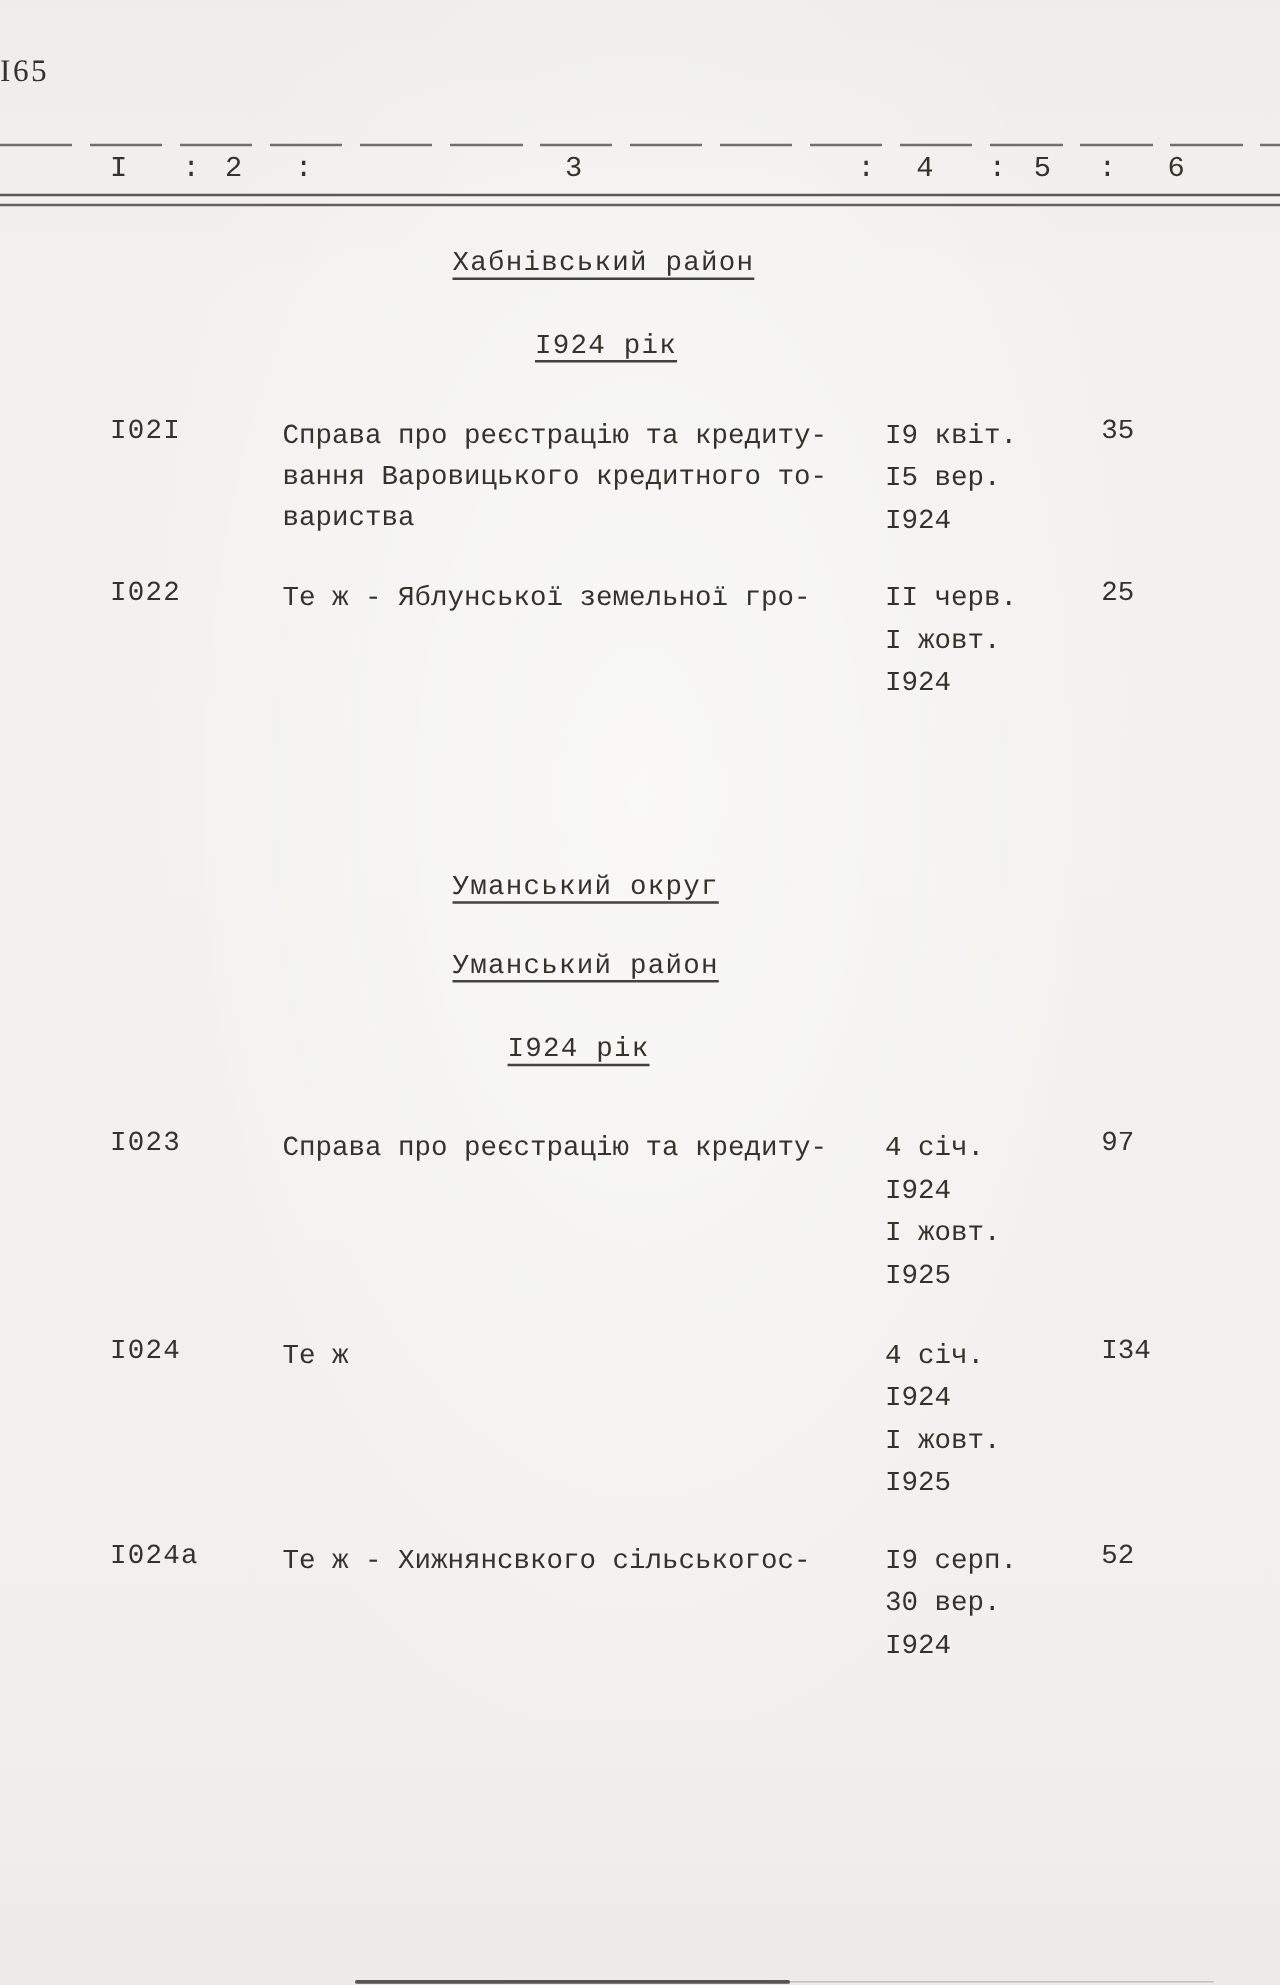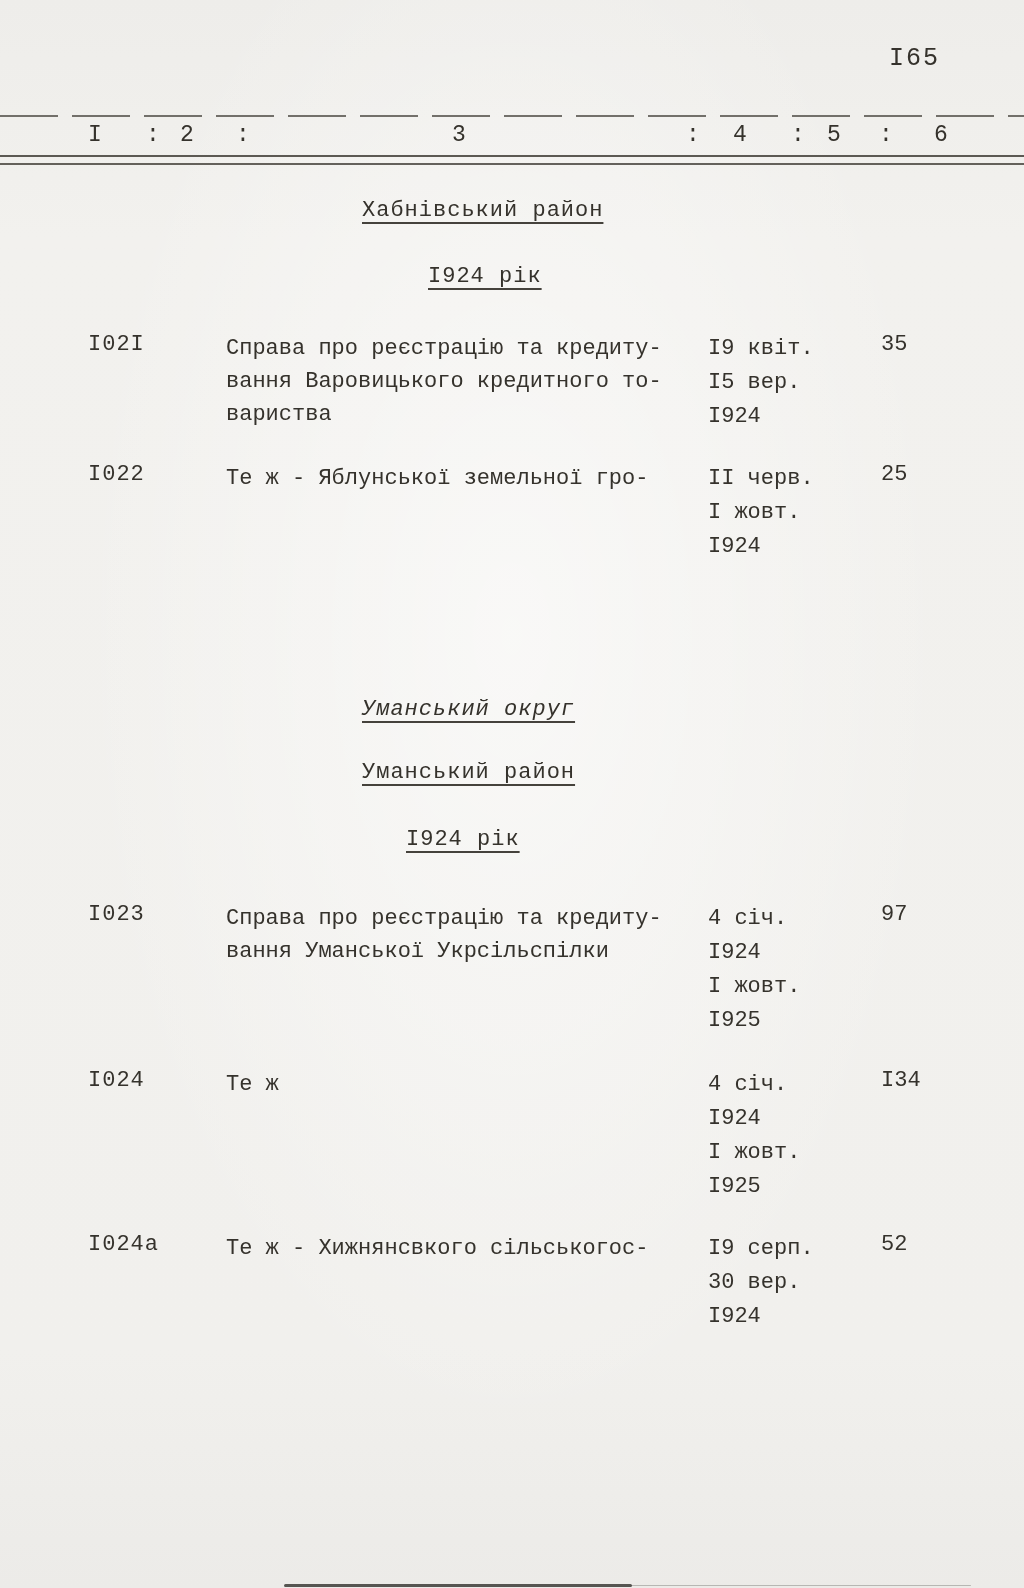"I65" .page-number { font-family: none -> Liberation Serif, serif; text-align: right -> left }
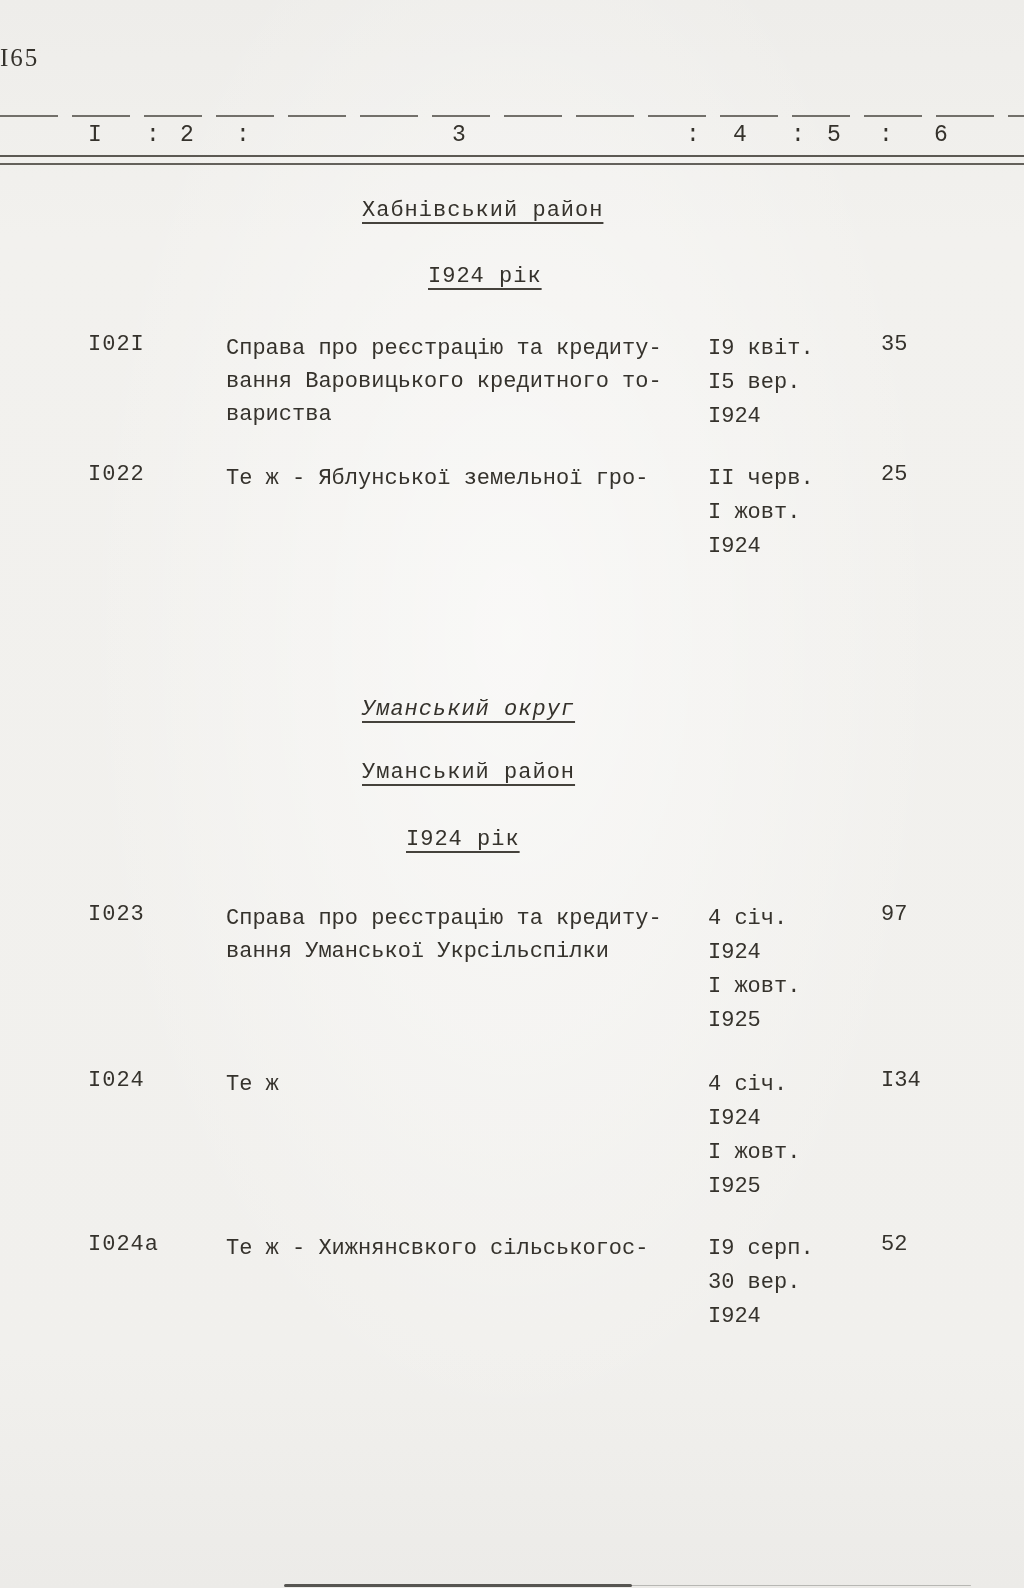"Уманський округ" div.heading { font-style: italic -> none }
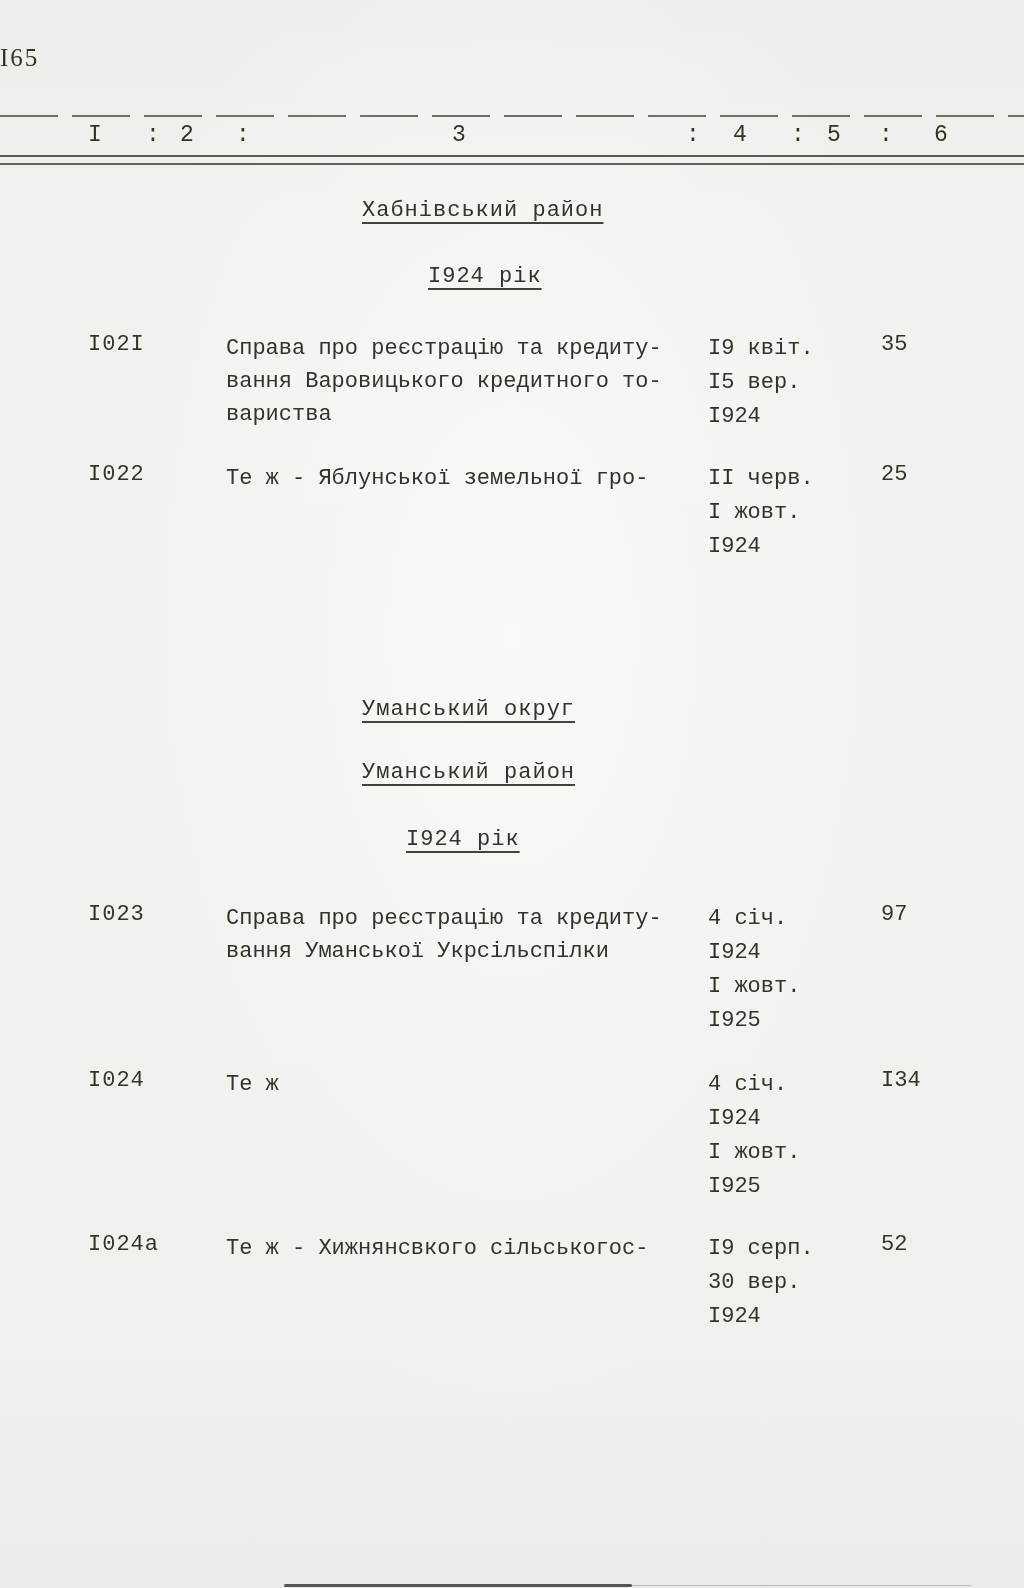"вання Уманської Укрсільспілки" div { html: <div>вання Уманської Укрсільспілки</div> -> none }
